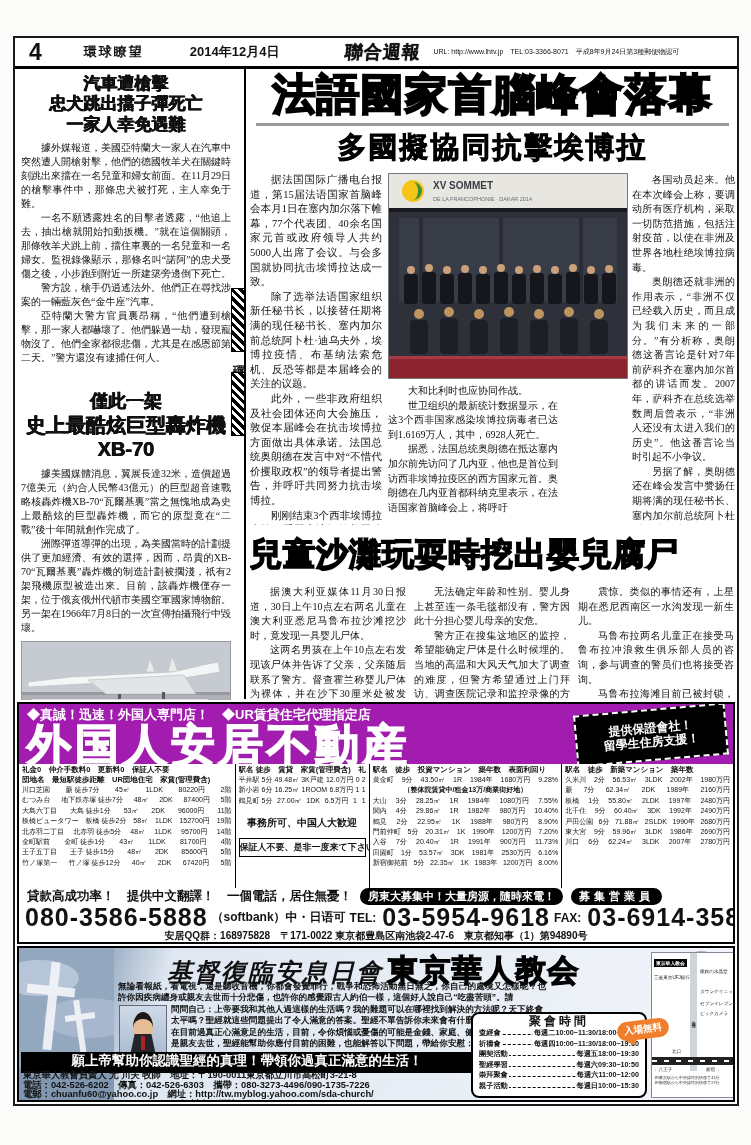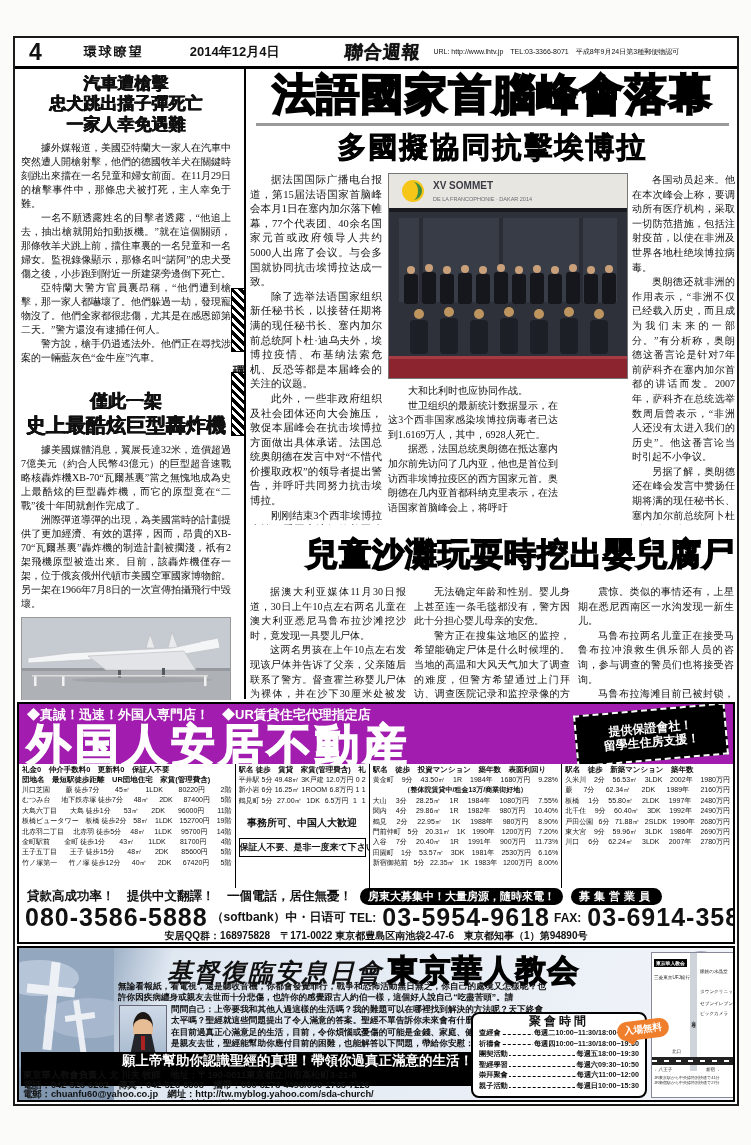"亞特蘭大警方官員裏昂稱，“他們遭到槍擊，那一家人都嚇壞了。他們躲過一劫，發現寵物" div.para { order: before "警方說，槍手仍逍遙法外。他們正在尋找涉案的一輛藍灰色“金牛座”汽車。" -> after "警方說，槍手仍逍遙法外。他們正在尋找涉案的一輛藍灰色“金牛座”汽車。" }
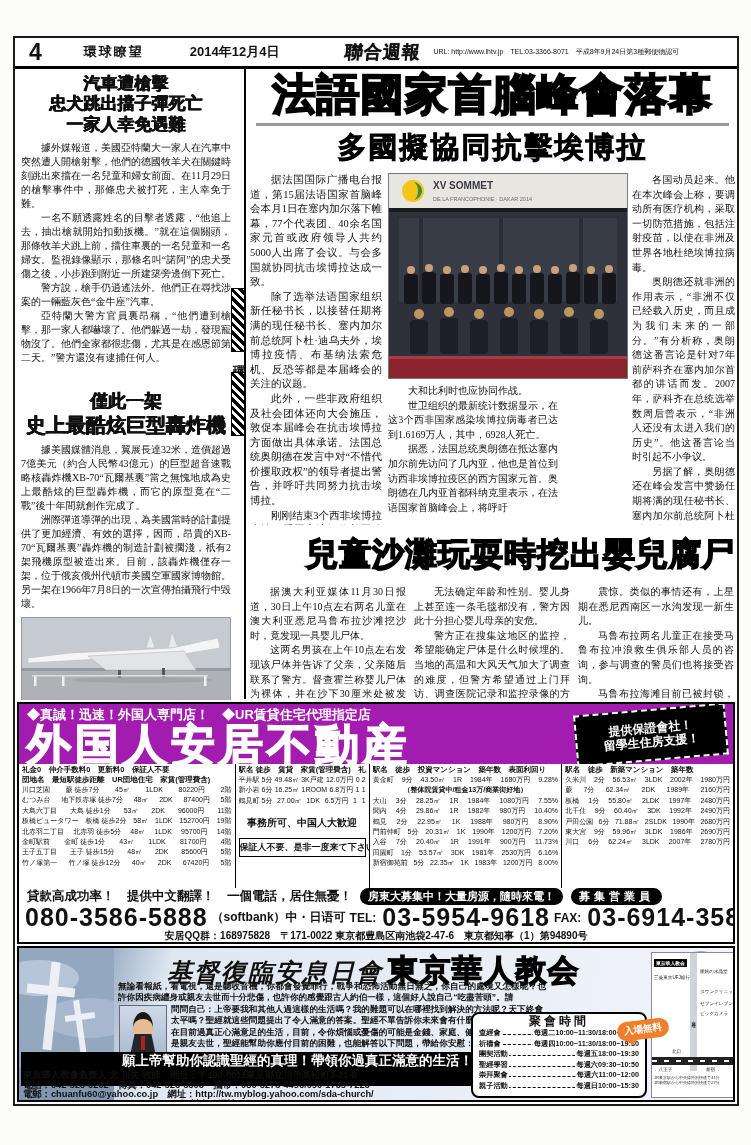"XB-70" span.tl { html: none -> <span>XB-70</span> }
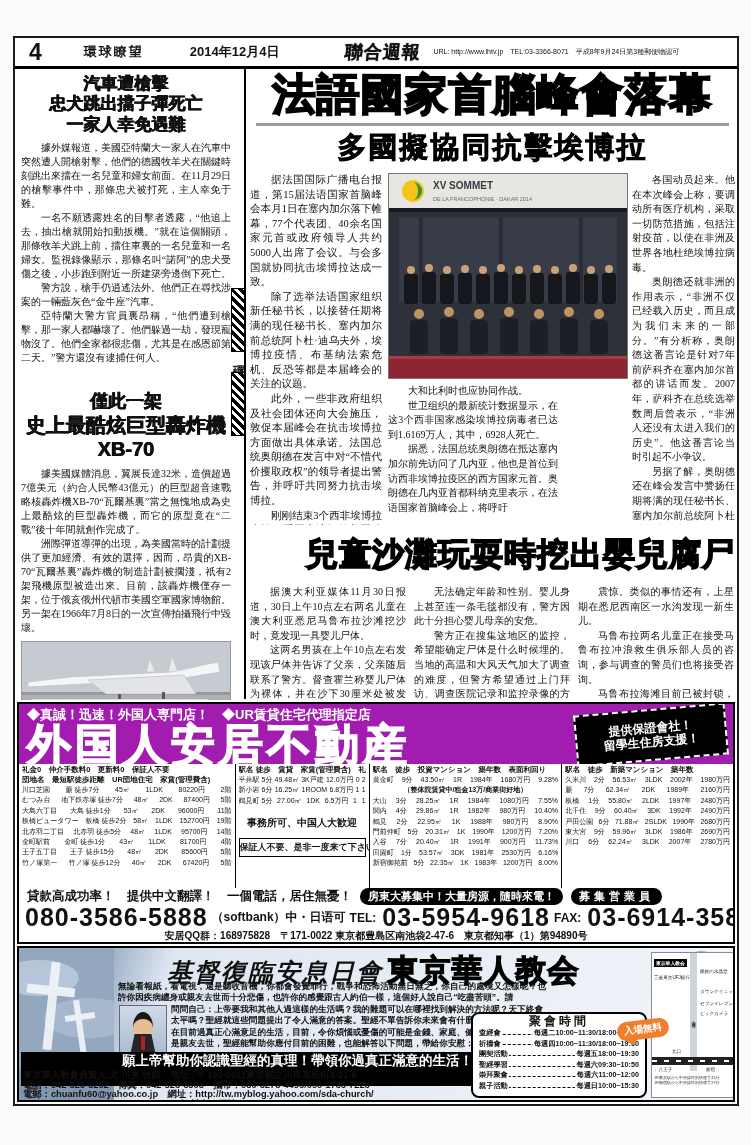"兒童沙灘玩耍時挖出嬰兒腐尸" .bhead { text-align: right -> left }
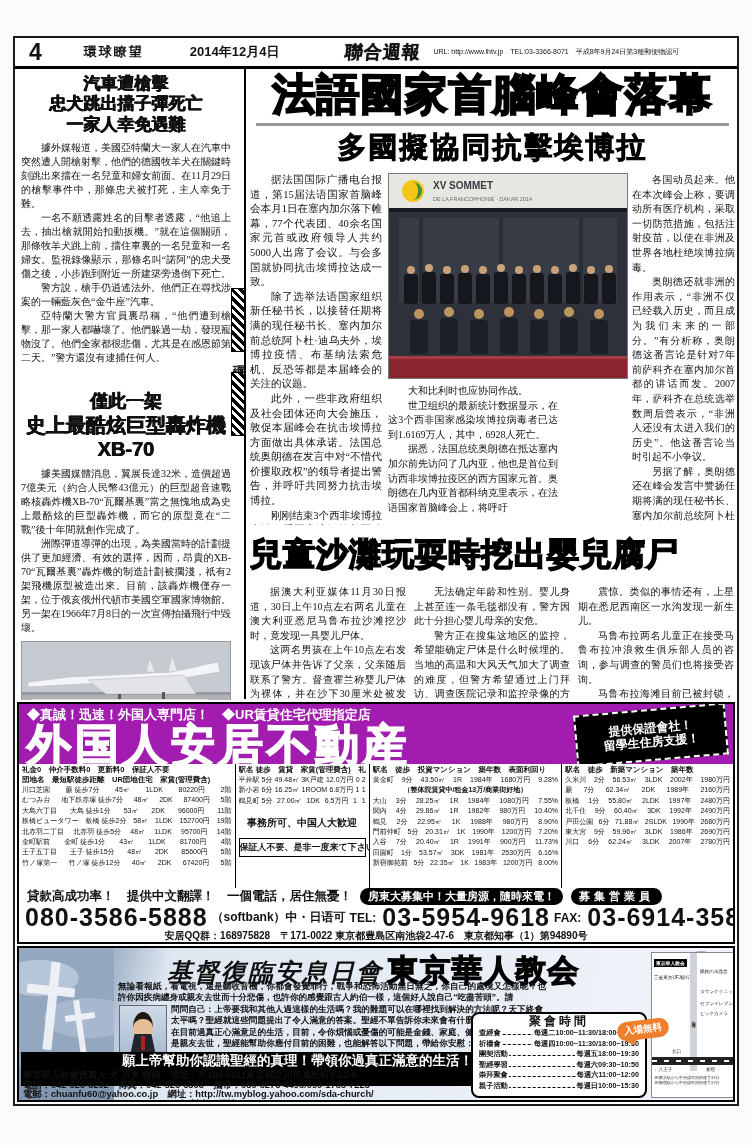"願上帝幫助你認識聖經的真理！帶領你過真正滿意的生活！" .ch-banner { height: 34px -> 21px; text-align: right -> center }
